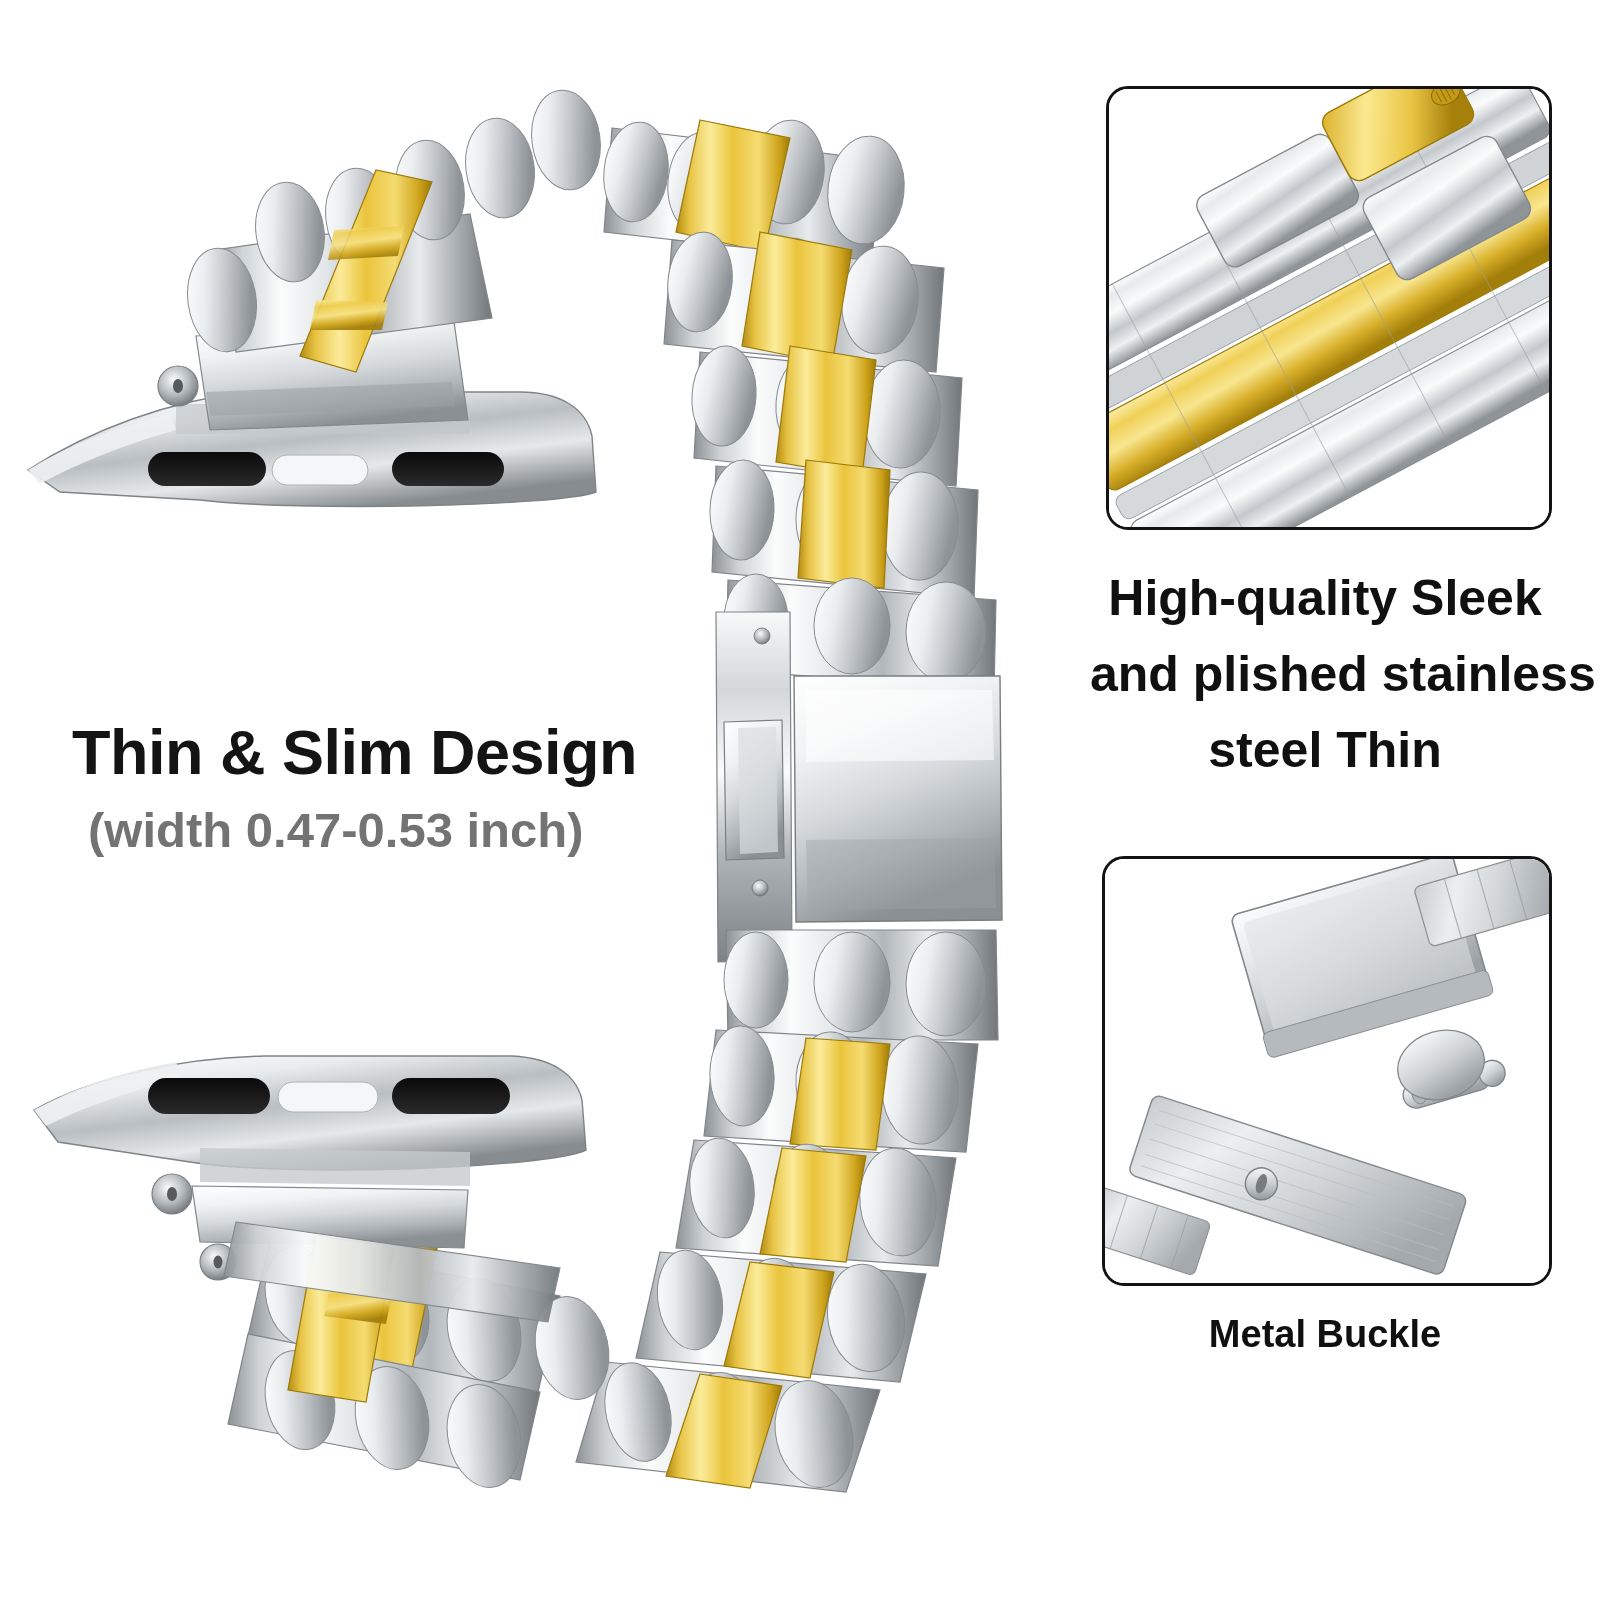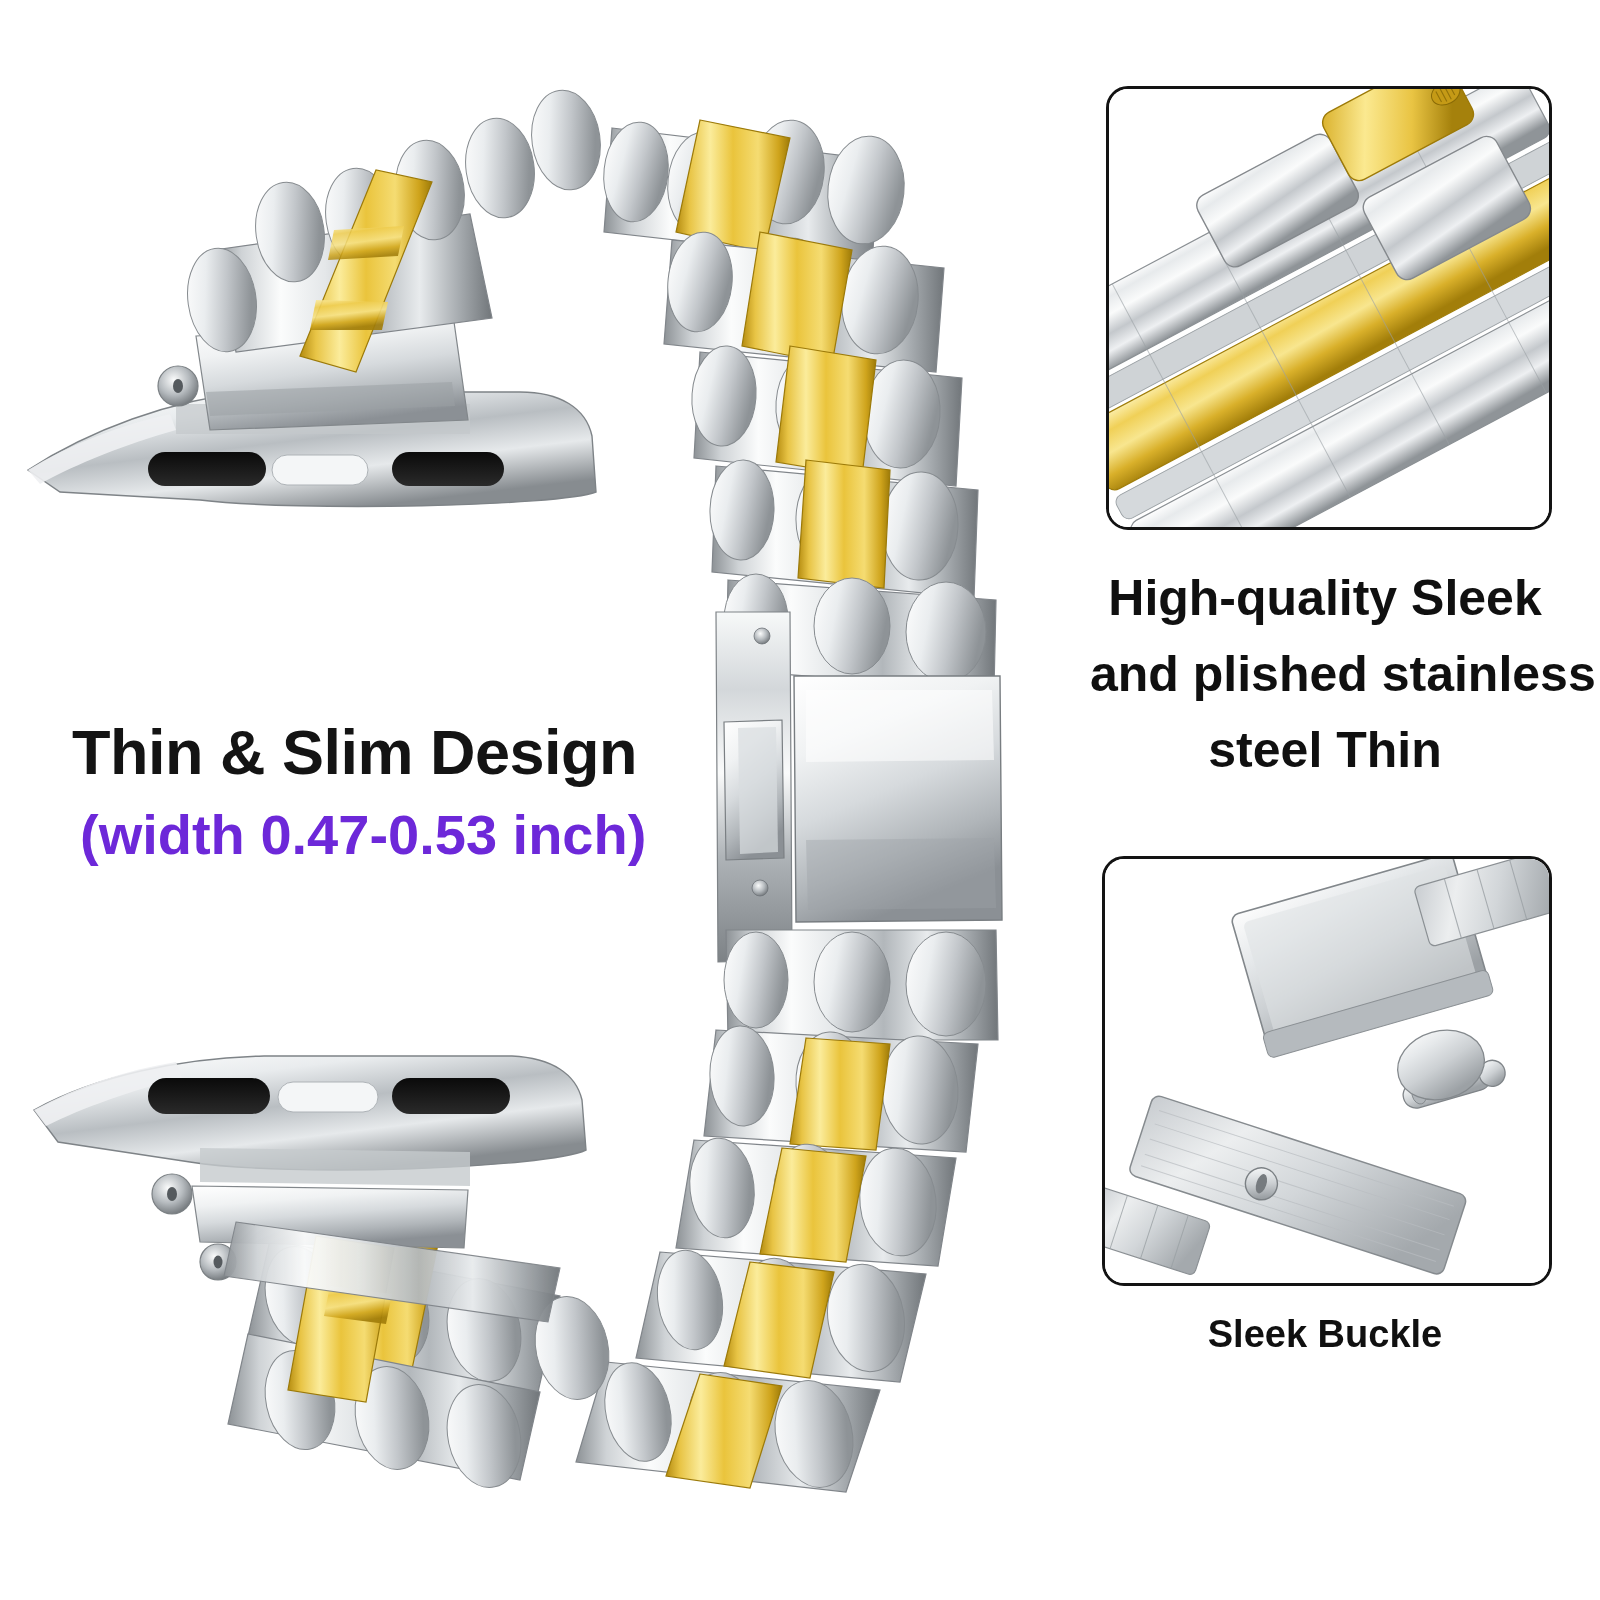"(width 0.47-0.53 inch)" .headline-sub { color: #6d28d9 -> #737373; font-size: 56px -> 49px; margin-left: 8px -> 16px }
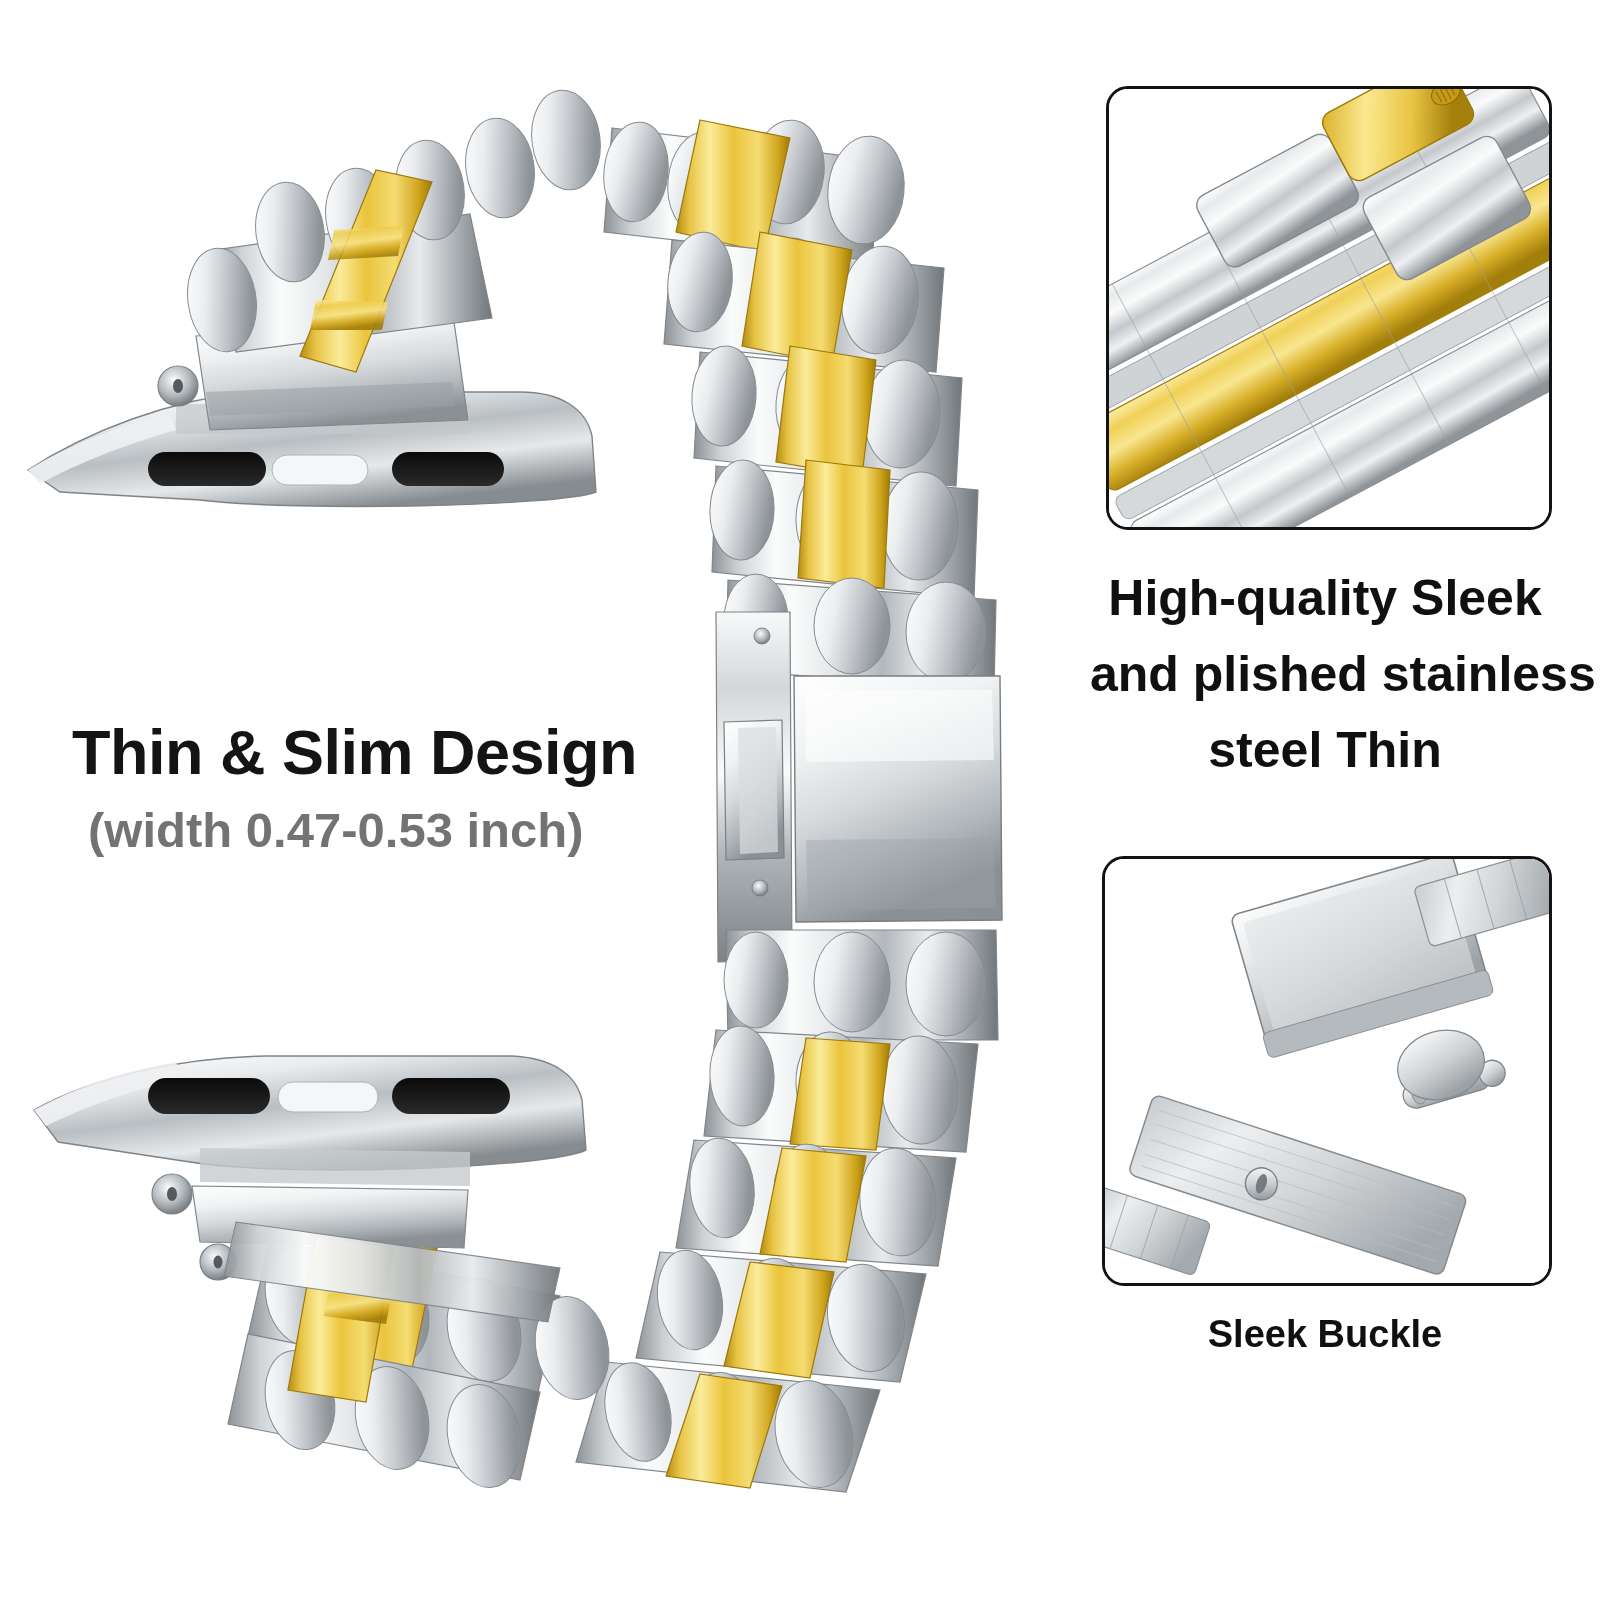"Sleek Buckle" span.caption-line { text: Sleek -> Metal }
